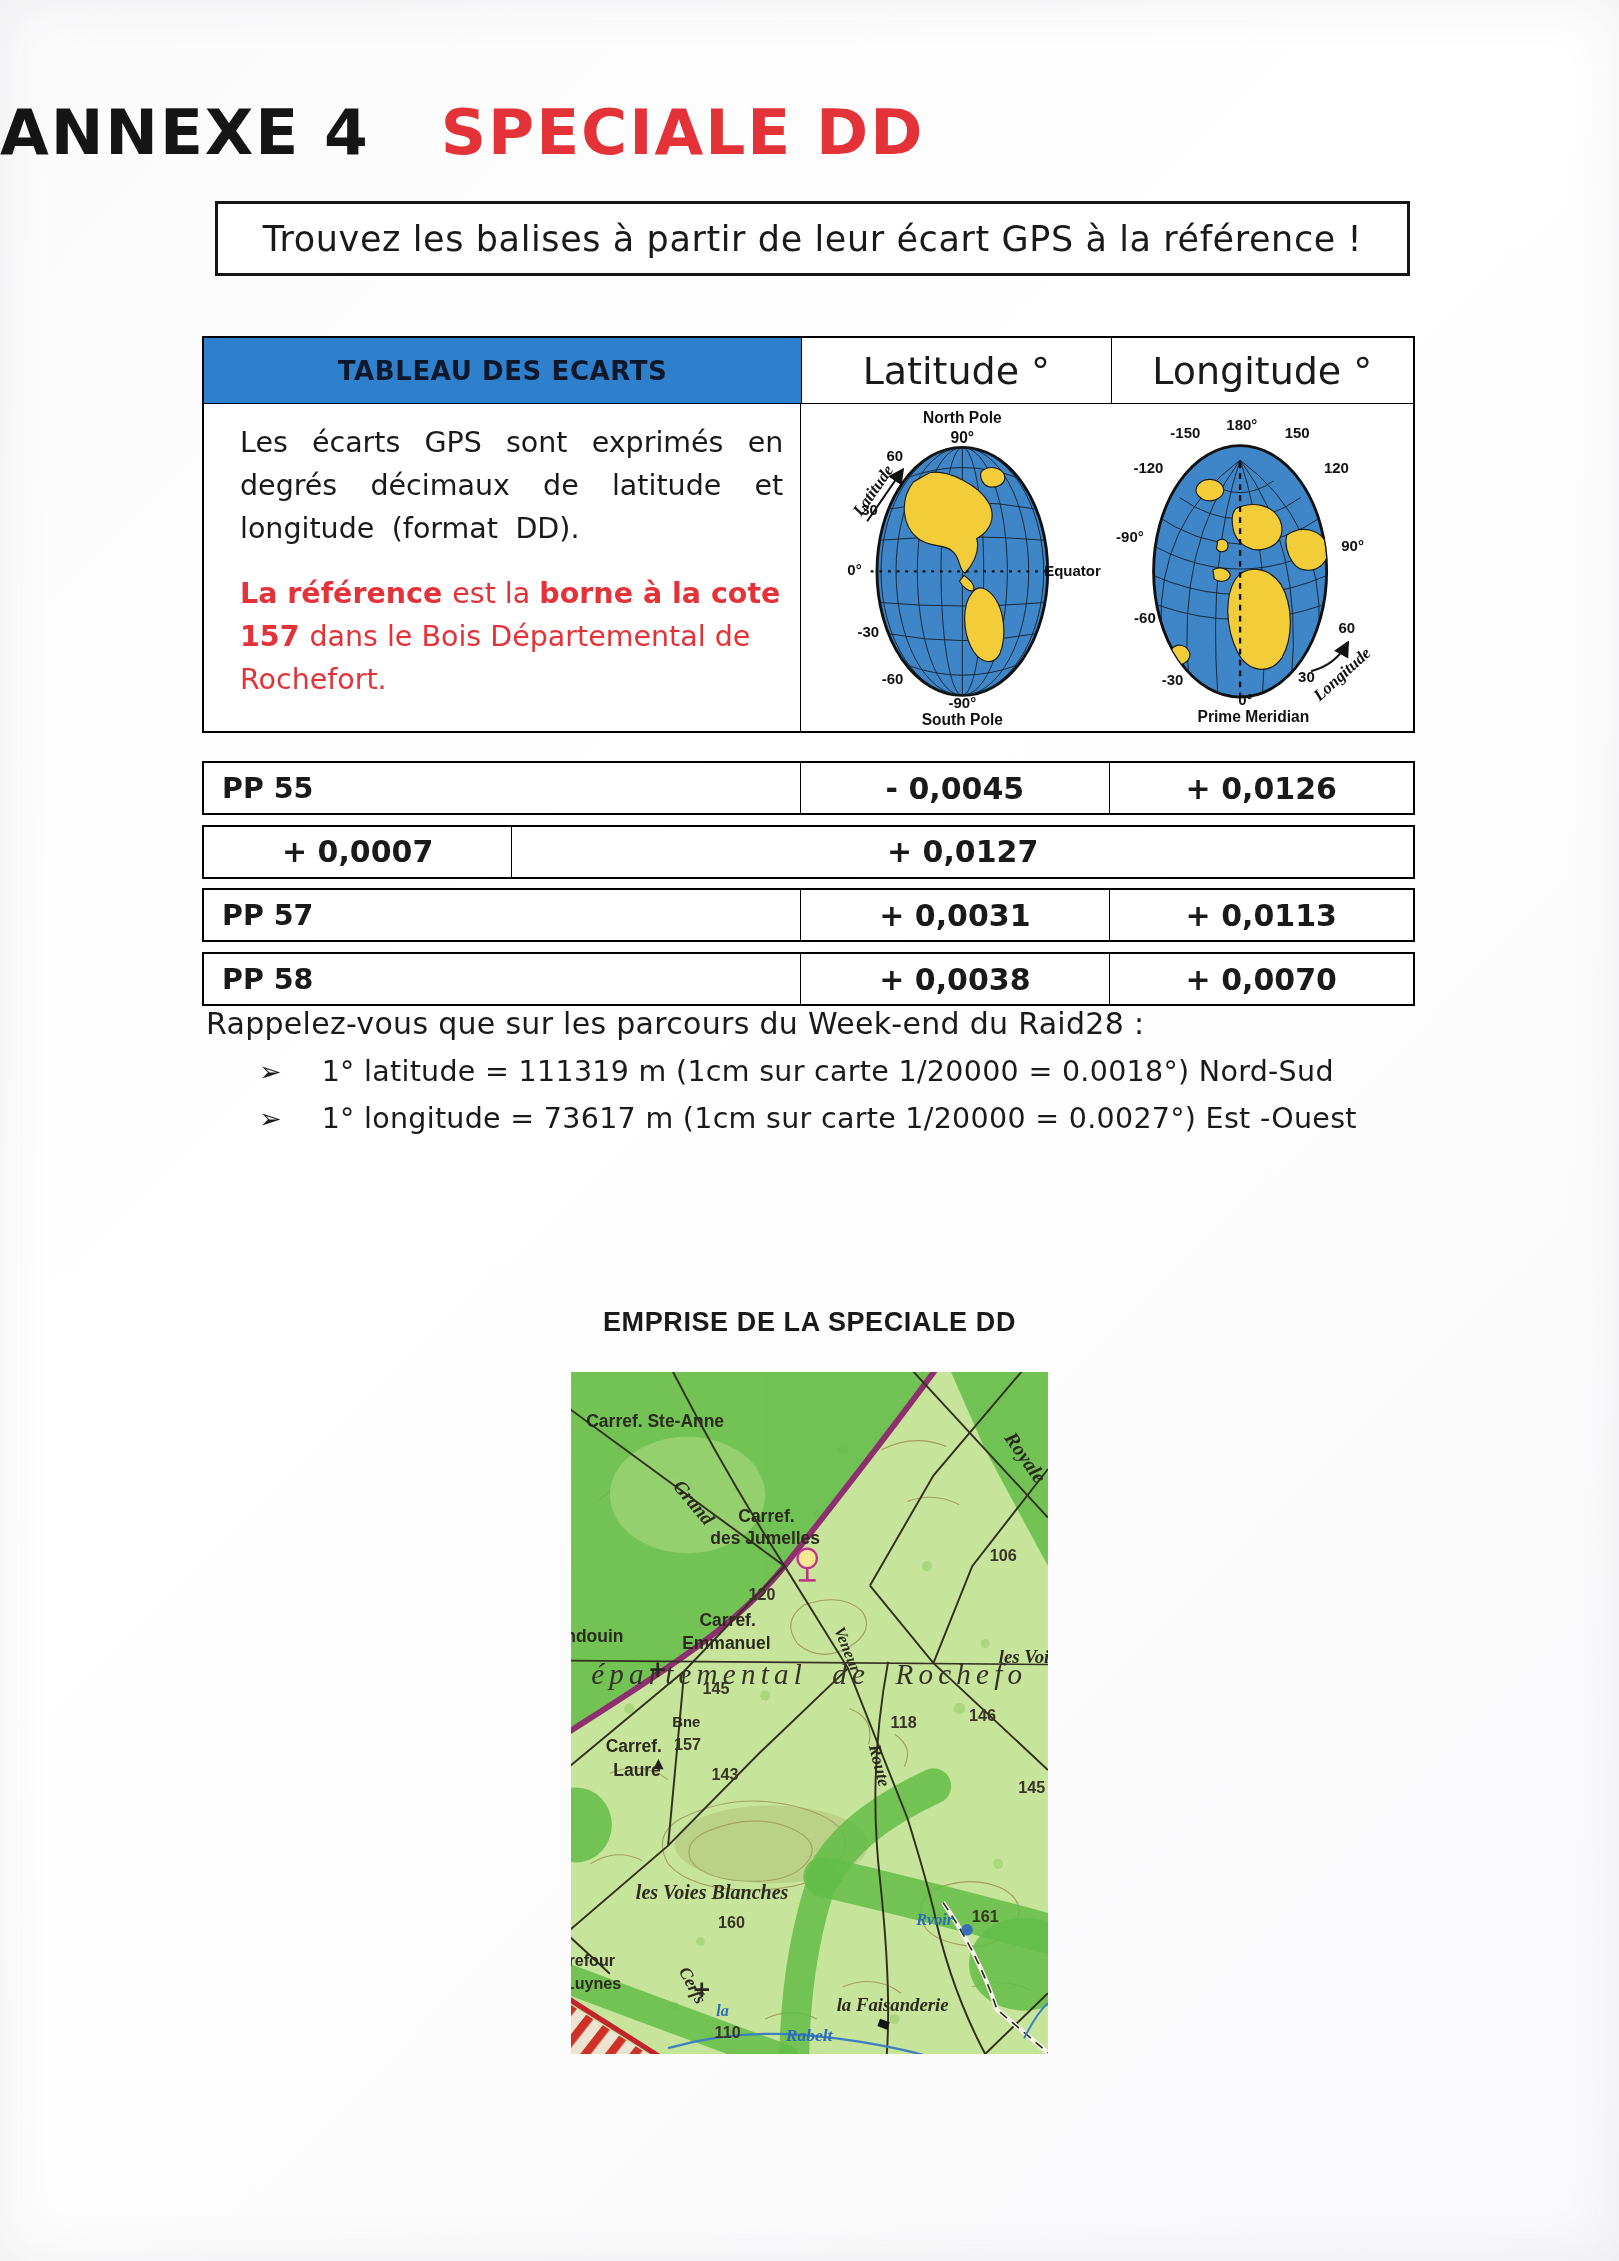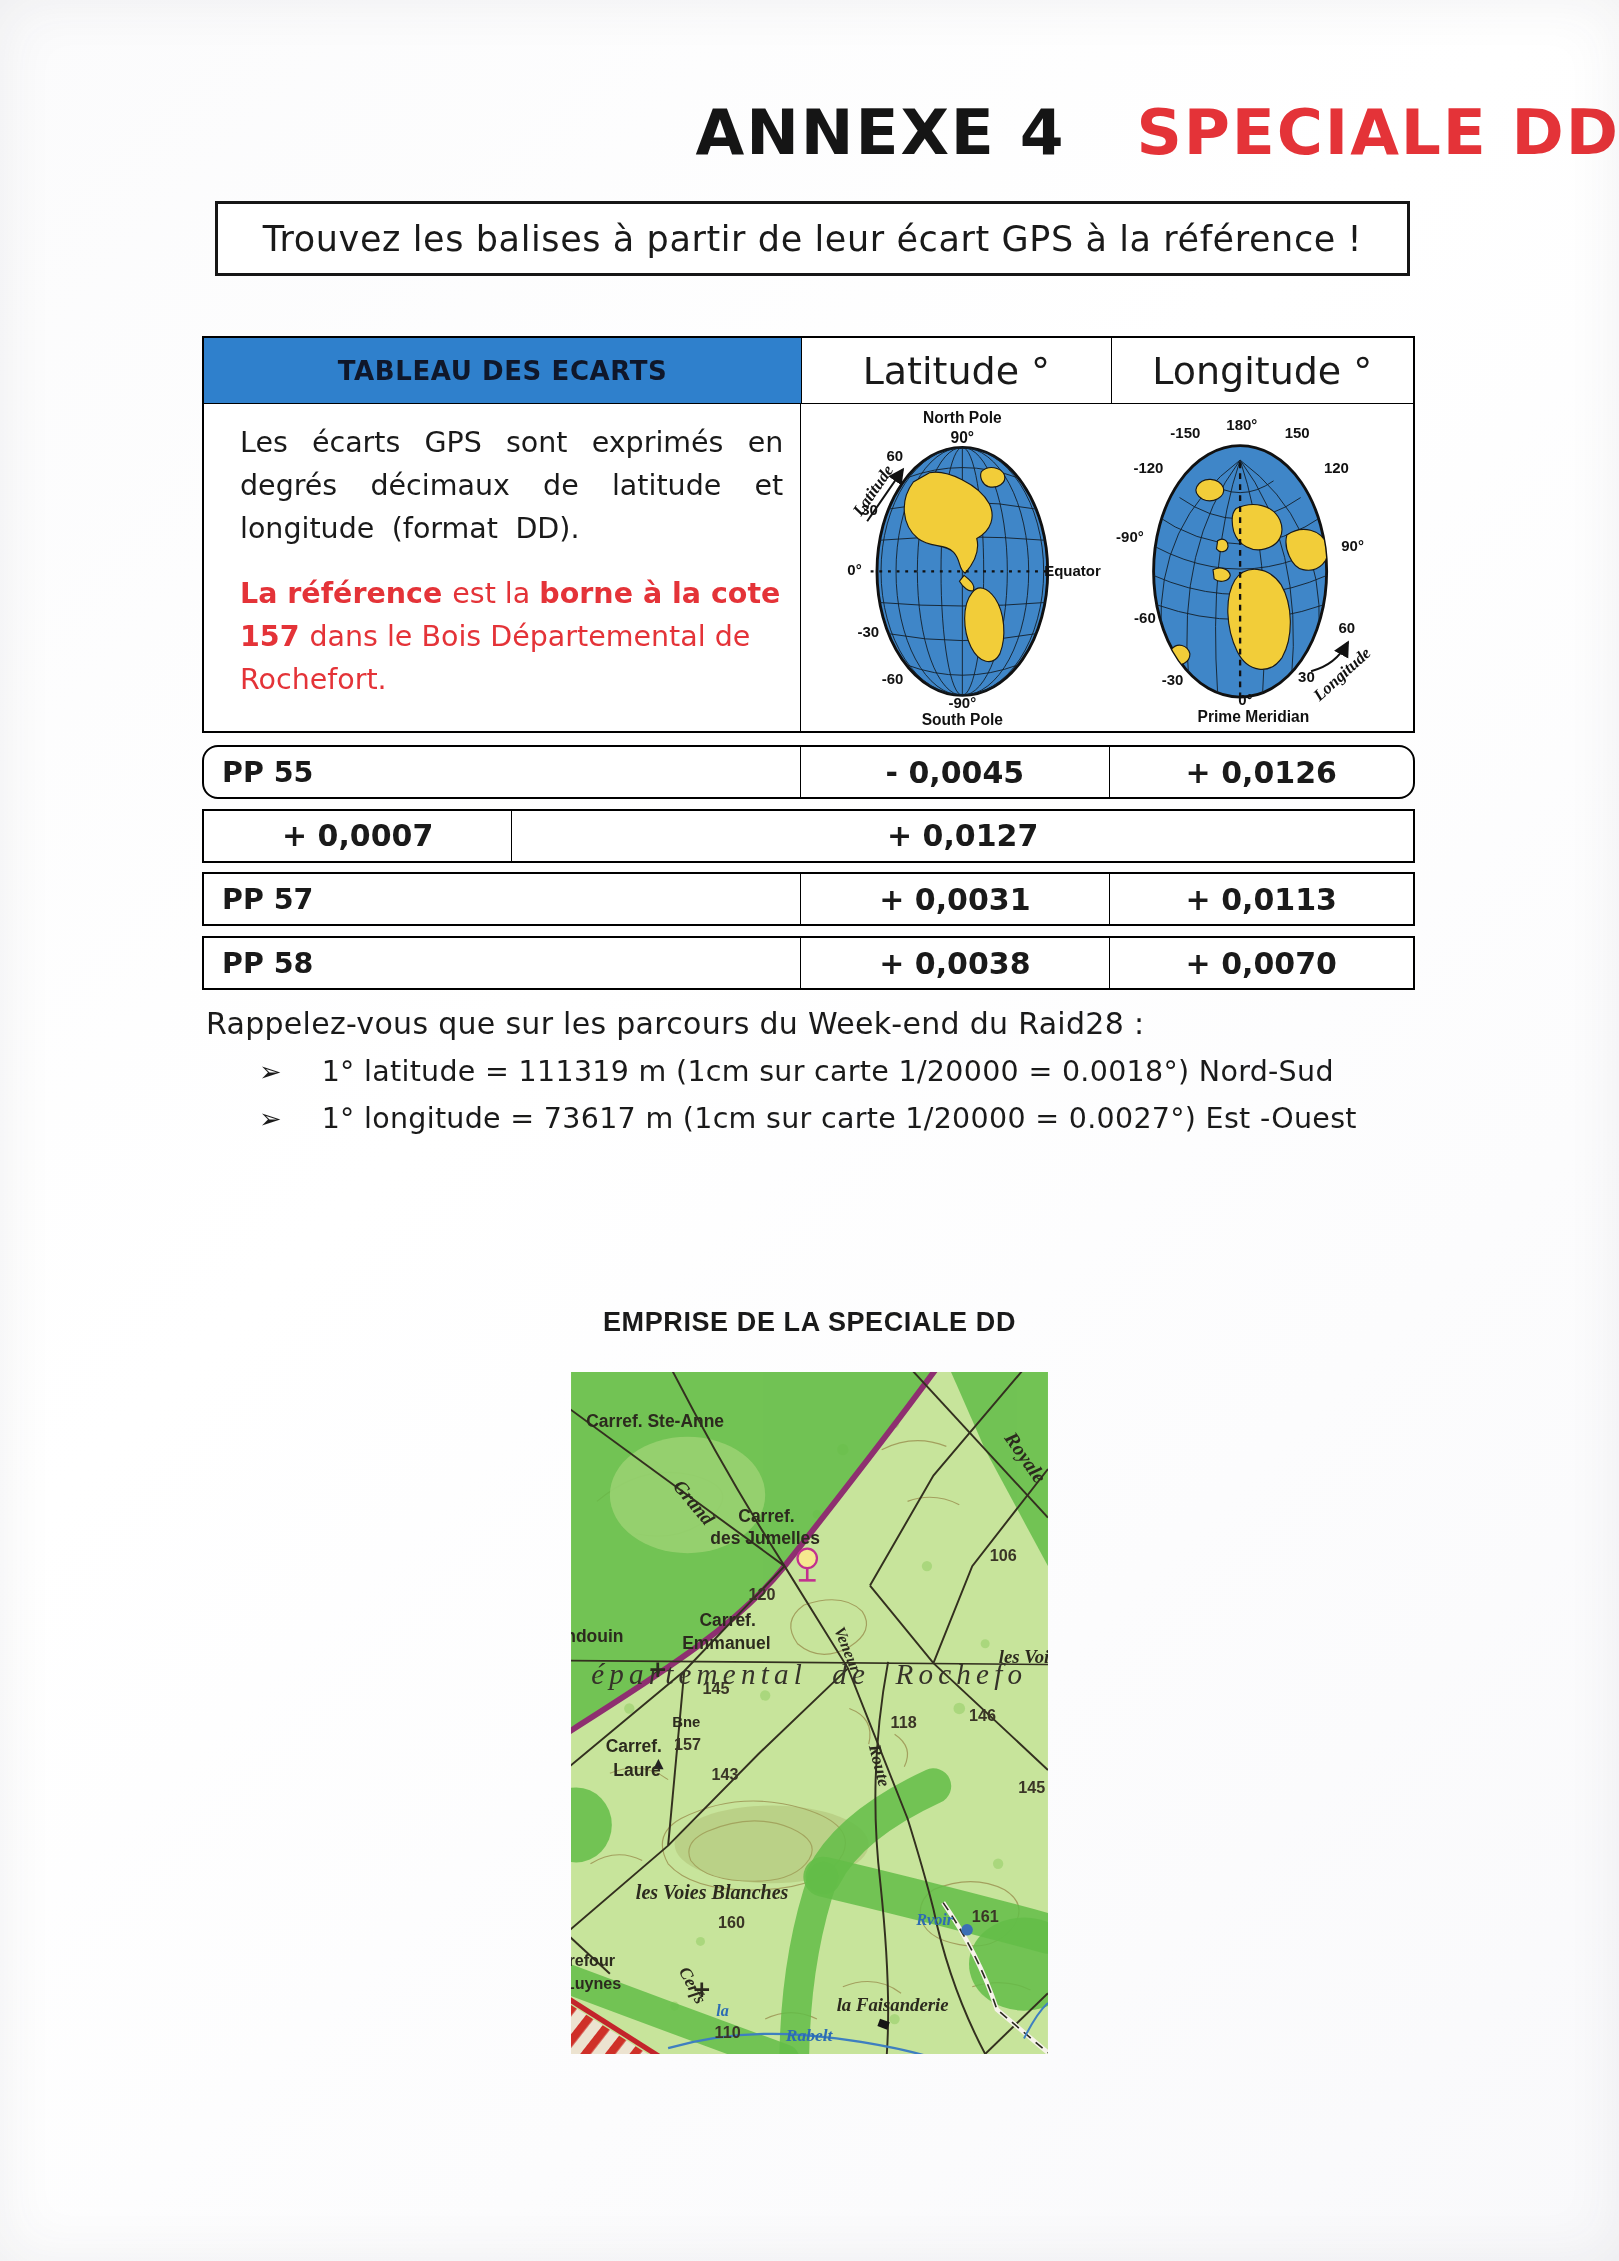"ANNEXE 4" .title-row { justify-content: flex-end -> flex-start }
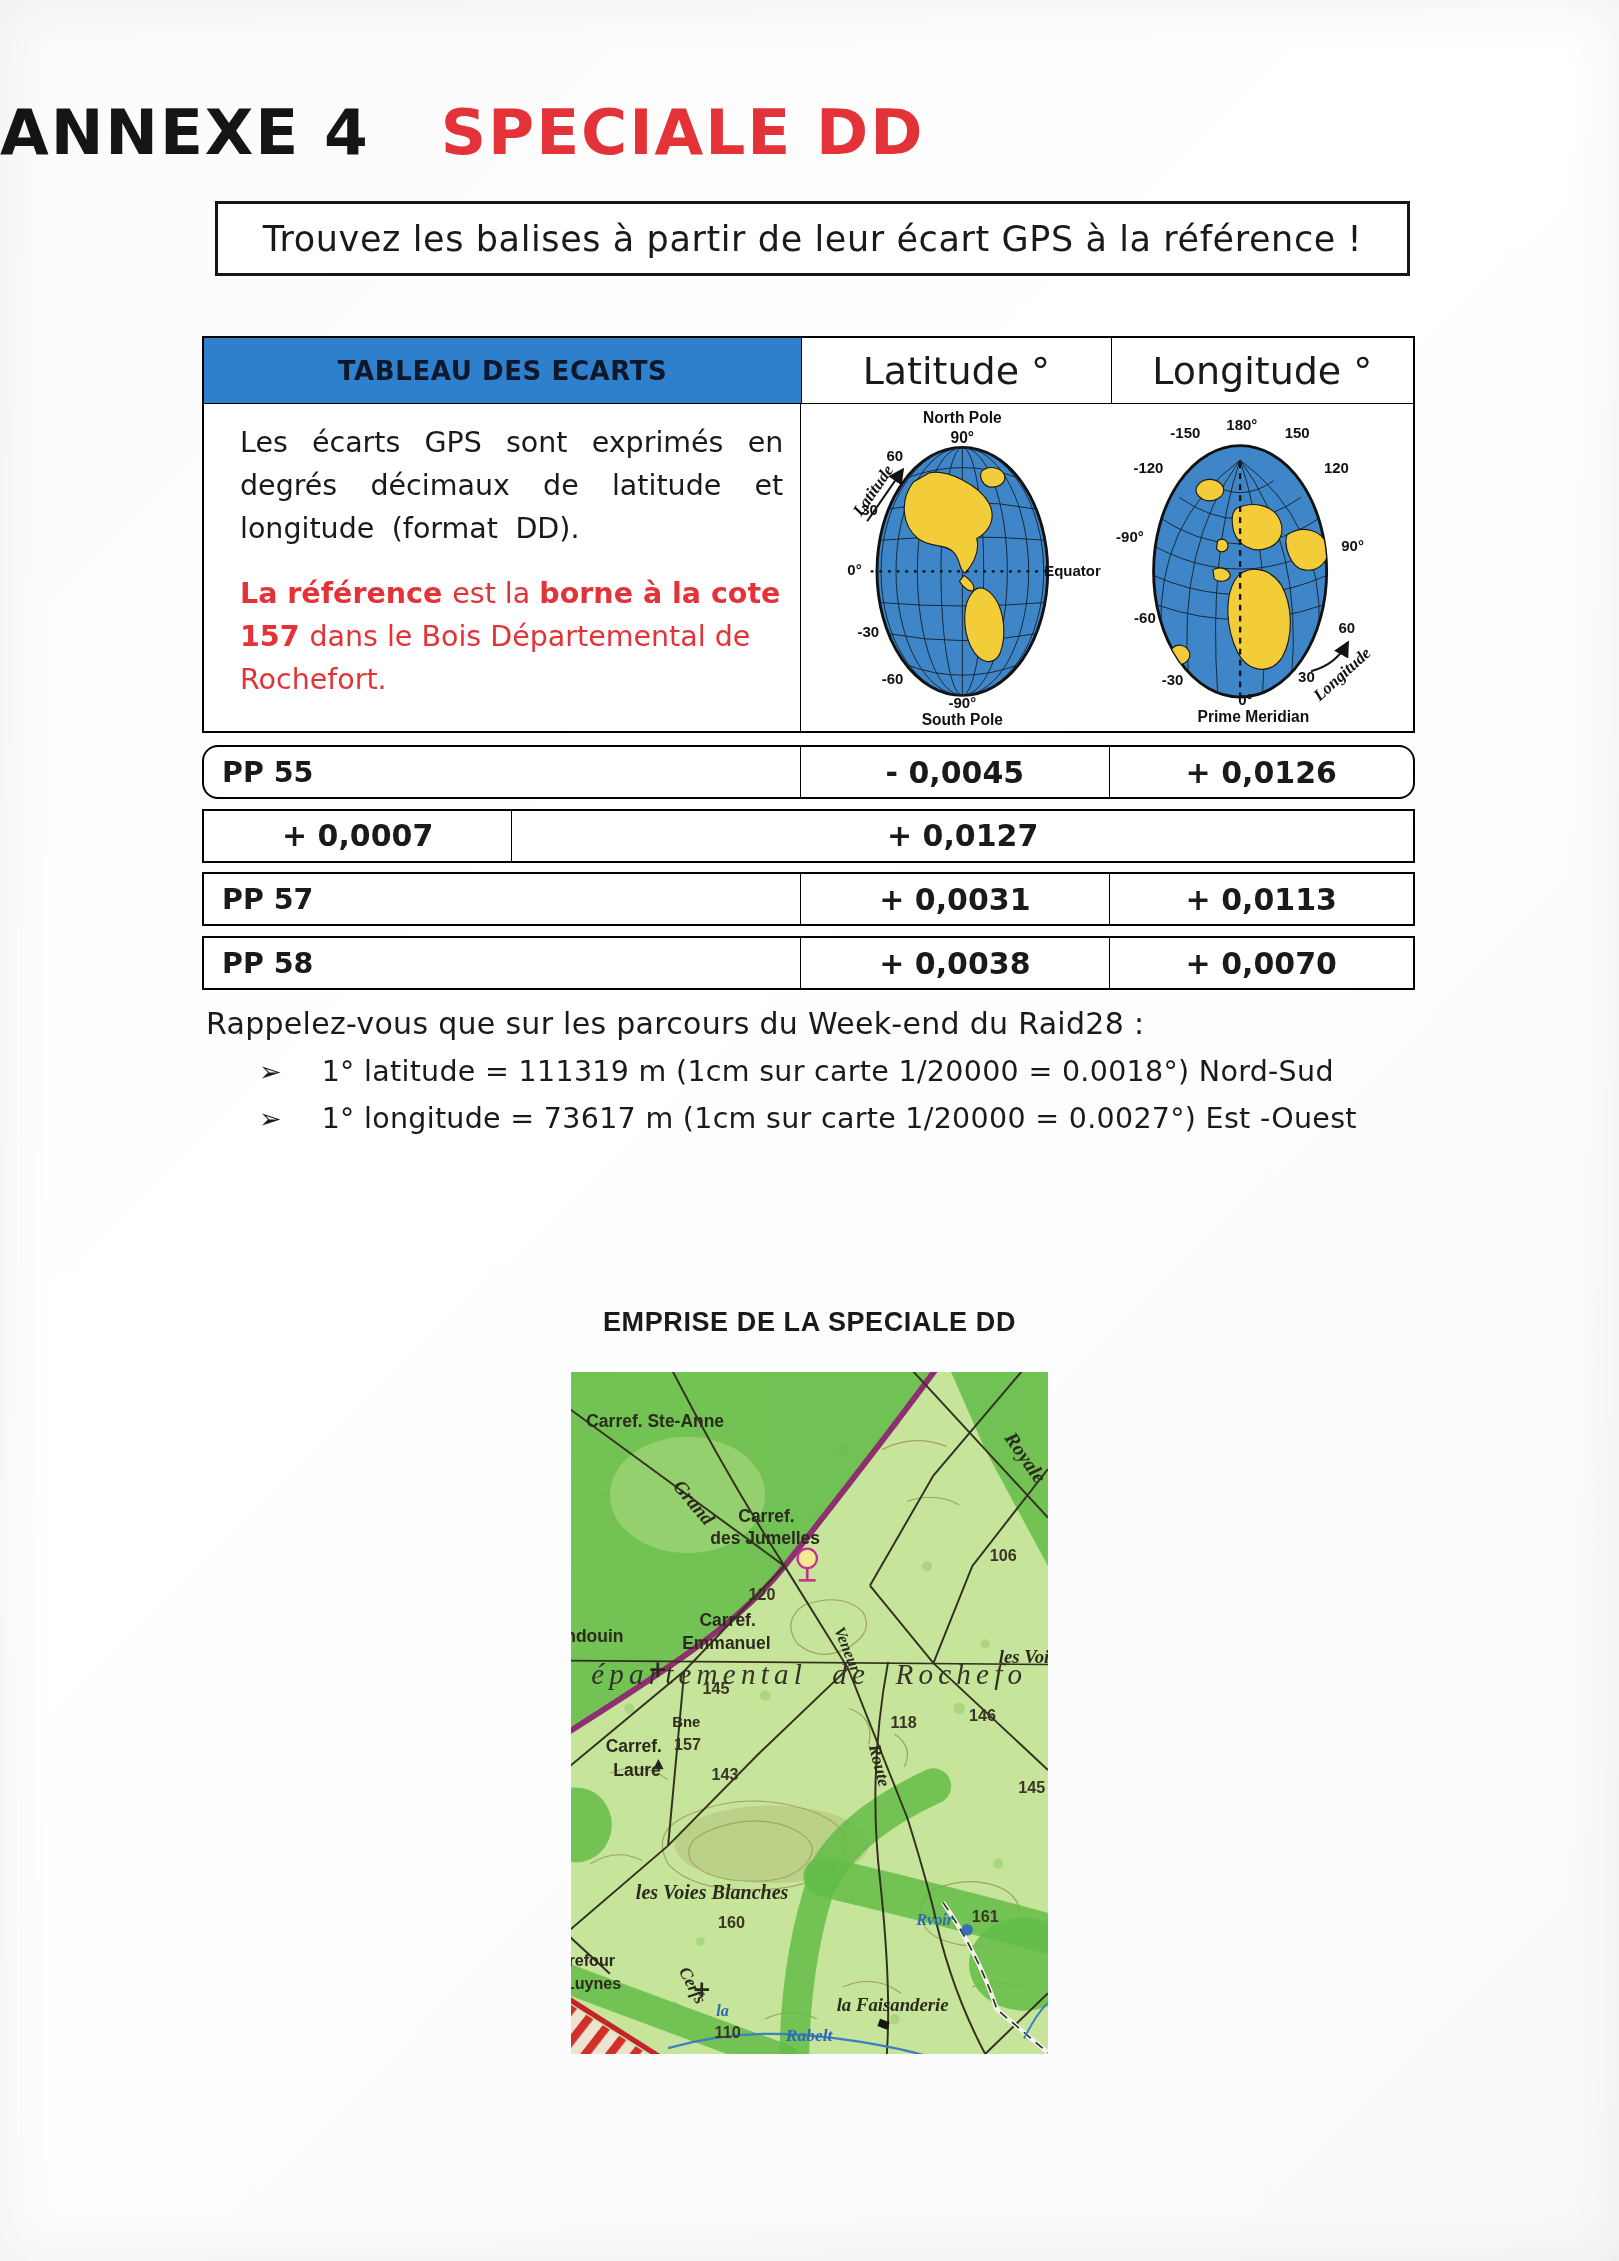"PP 55" .drow:first-child { border-radius: 16px -> none; margin-top: 0 -> 16px }
